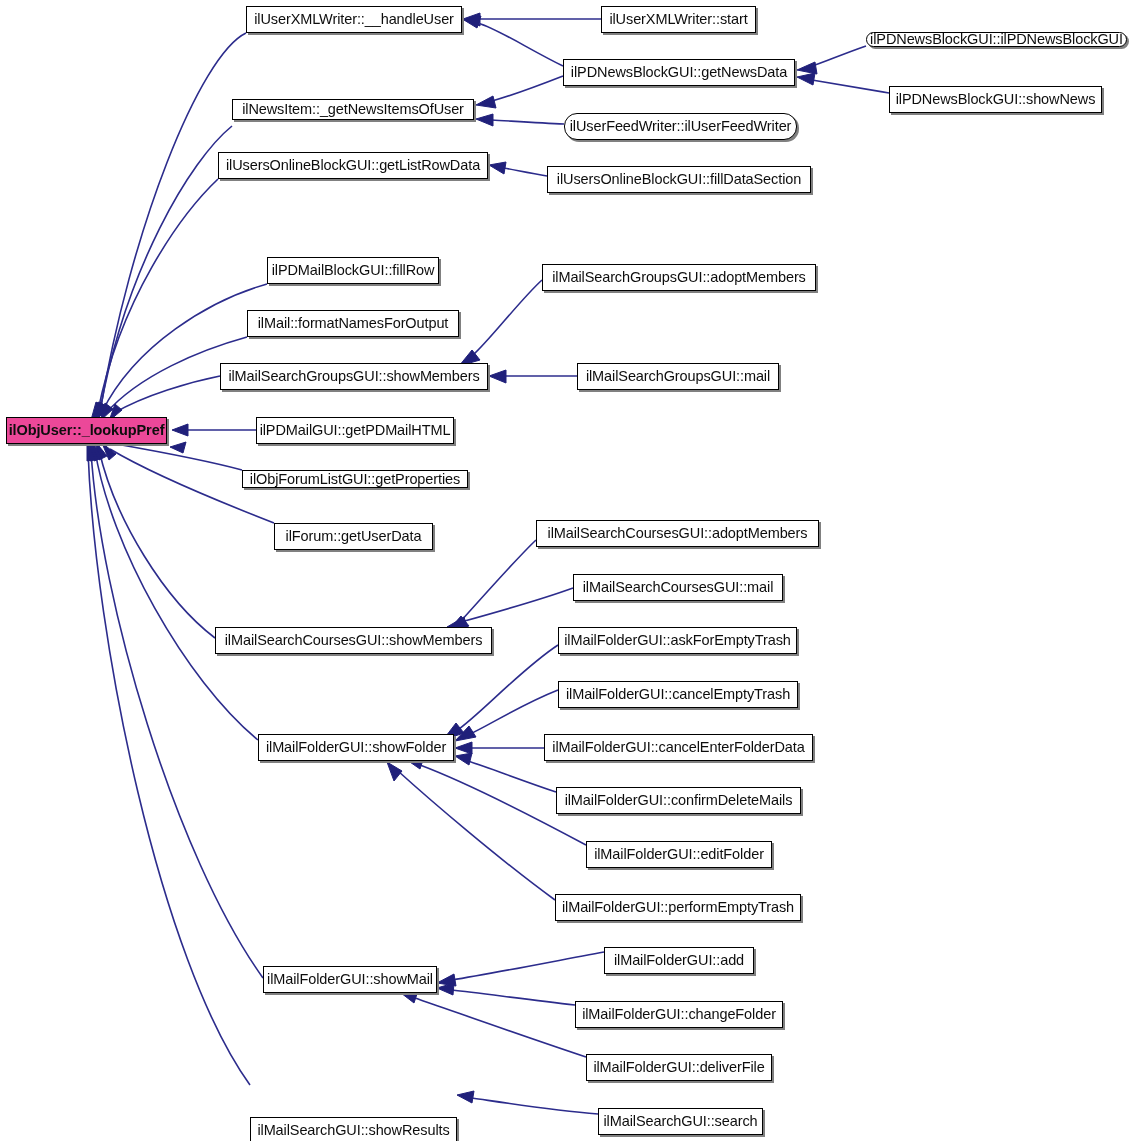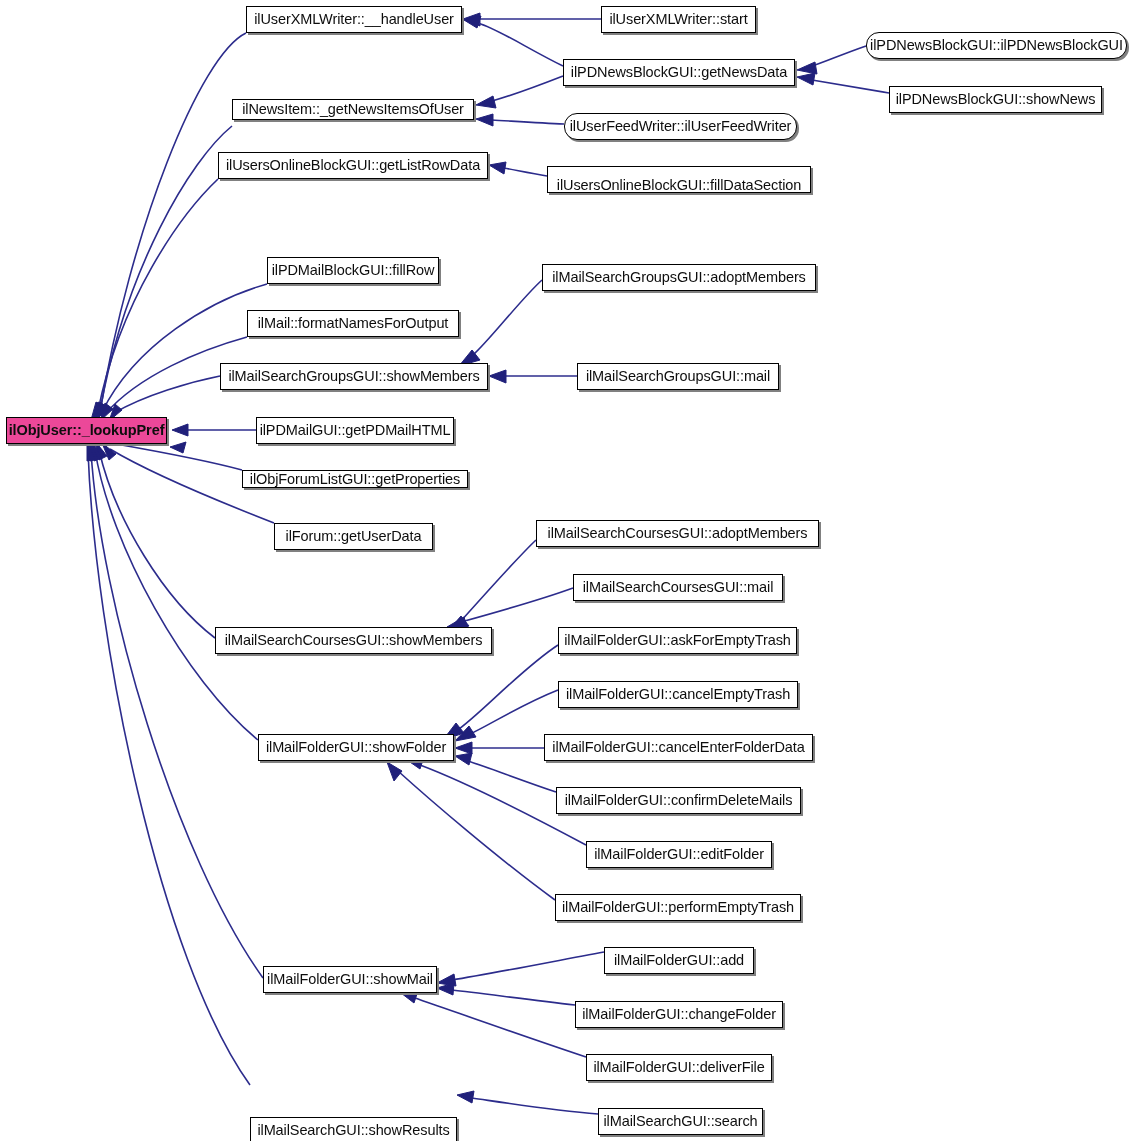"ilPDNewsBlockGUI::ilPDNewsBlockGUI" div.node-box { height: 27px -> 15px }
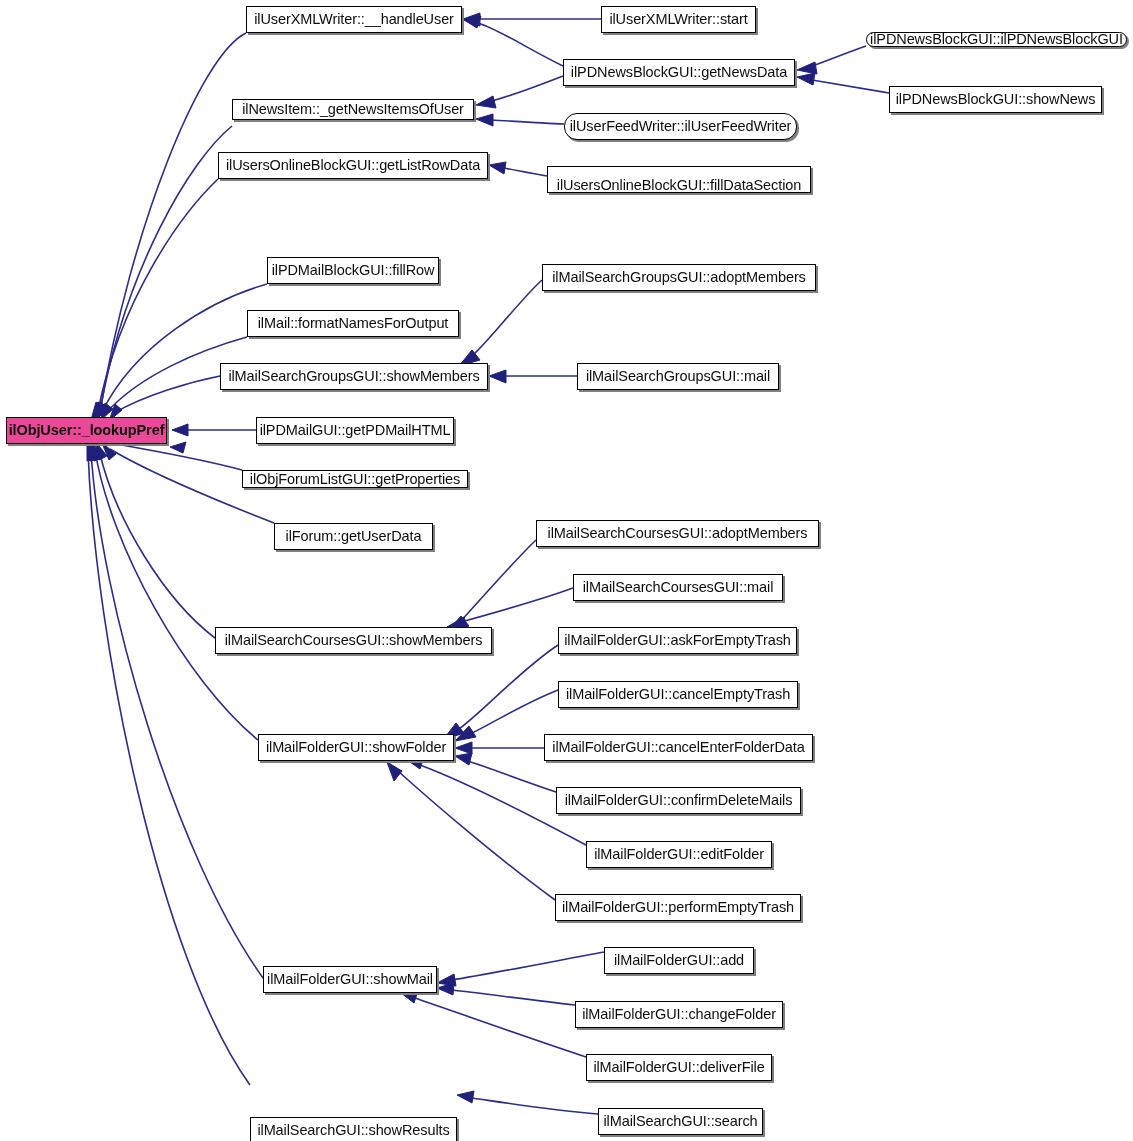"ilUsersOnlineBlockGUI::fillDataSection" div.node-box { align-items: flex-end -> none }
